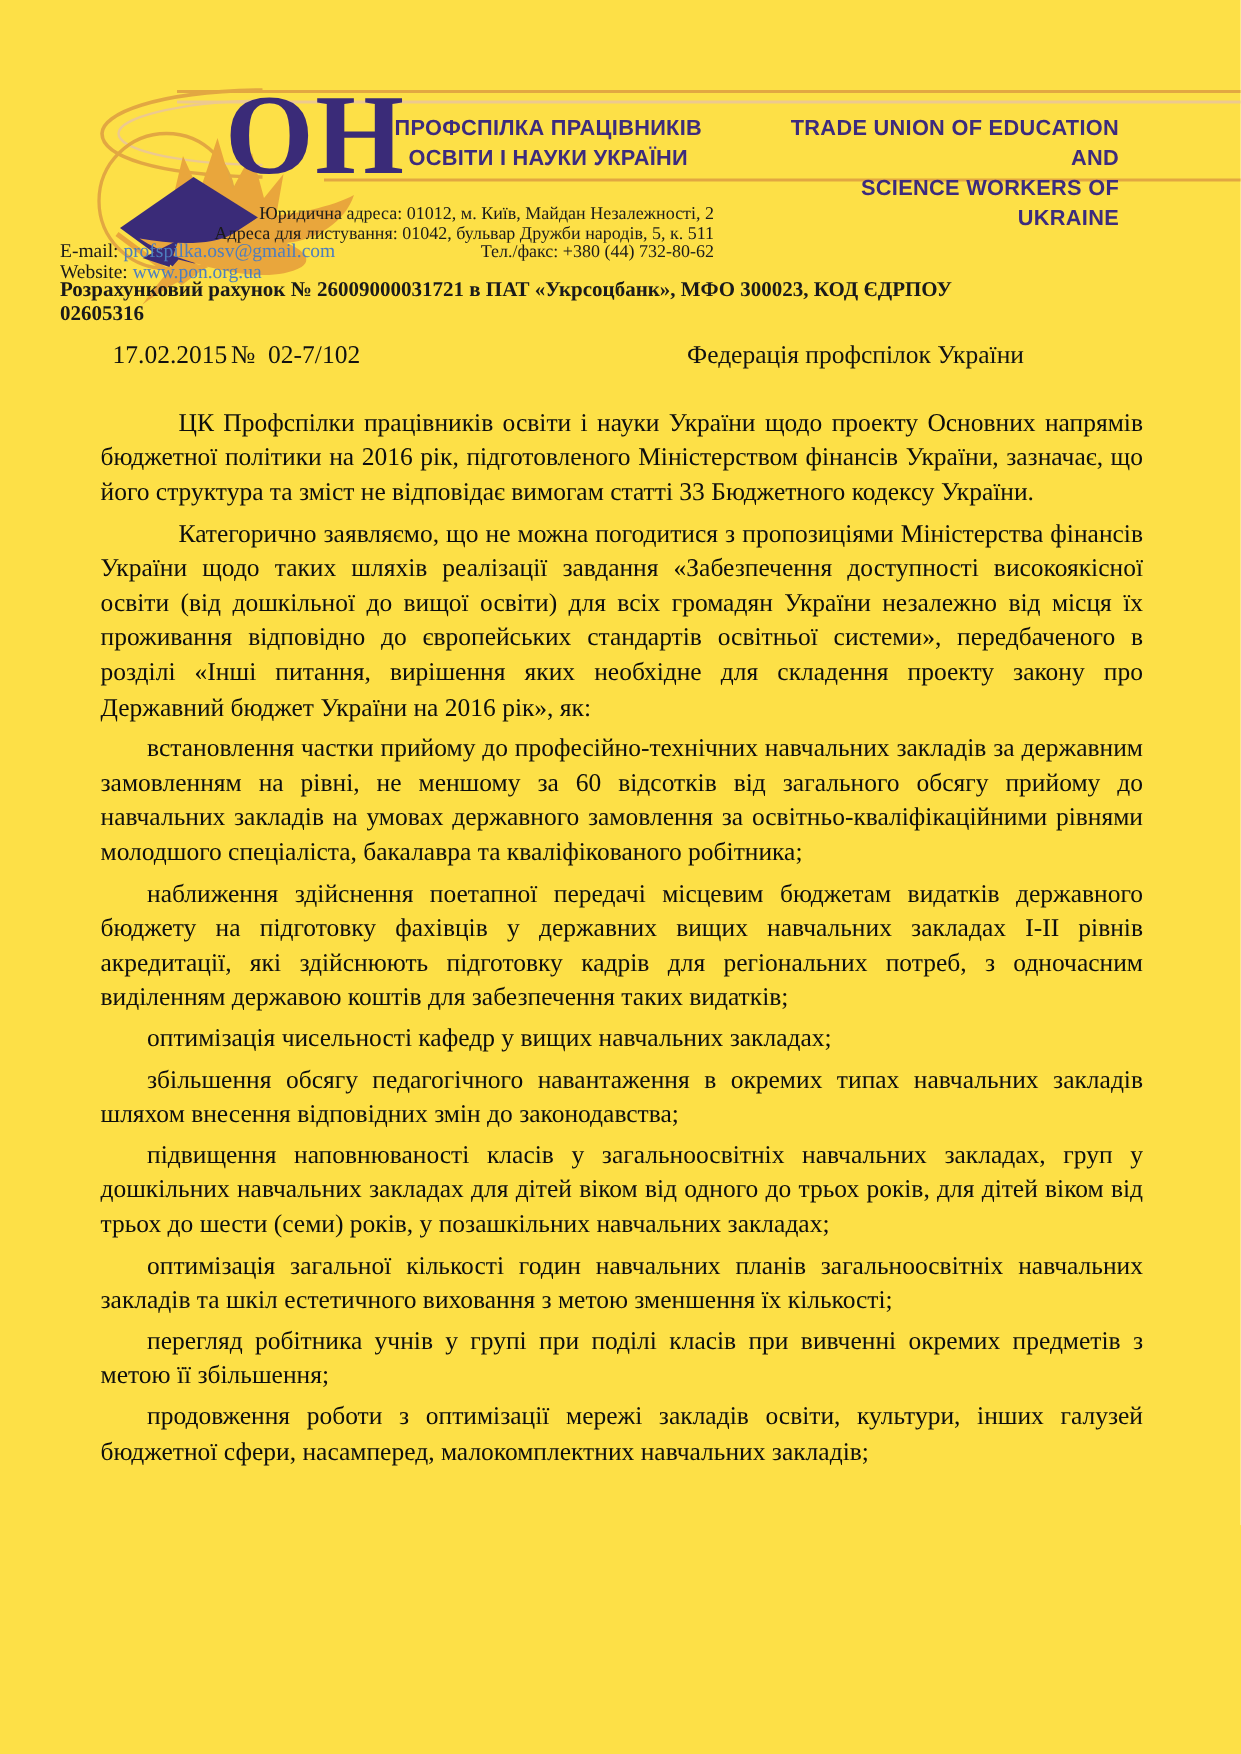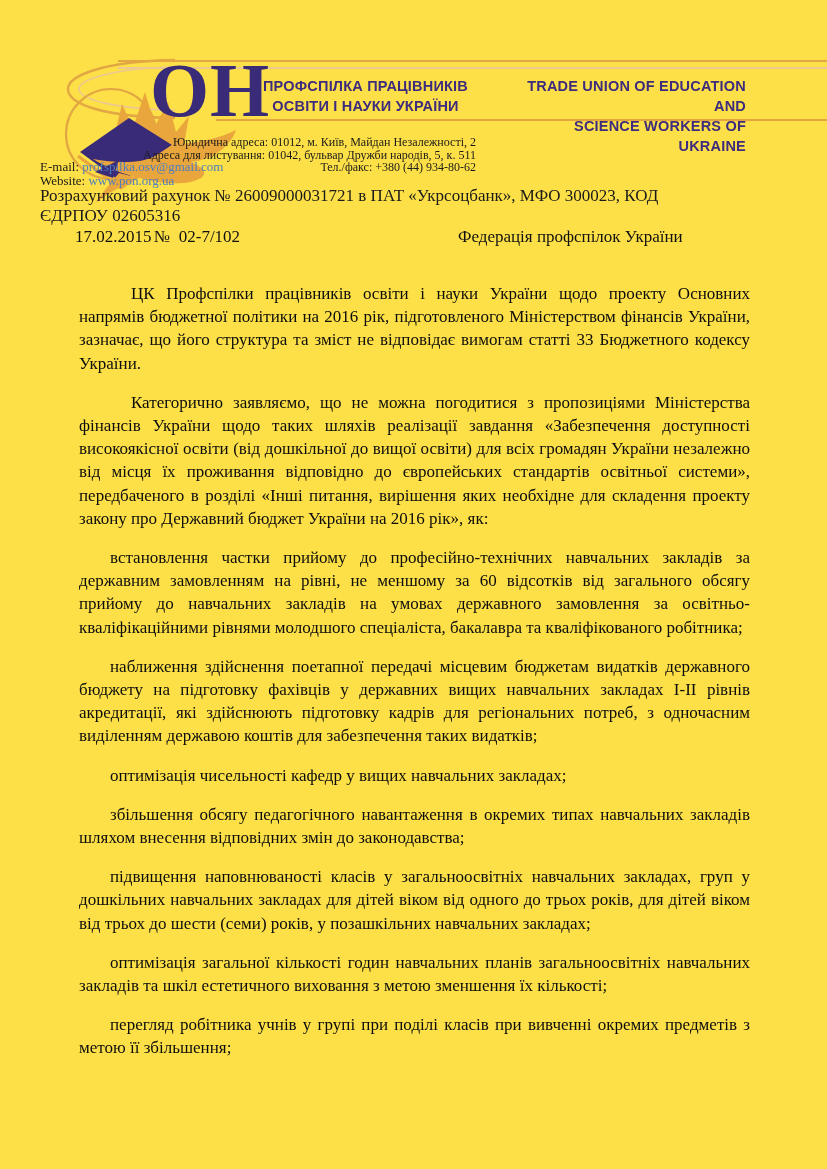"Тел./факс: +380 (44) 934-80-62" div { text: 934-80-62 -> 732-80-62 }
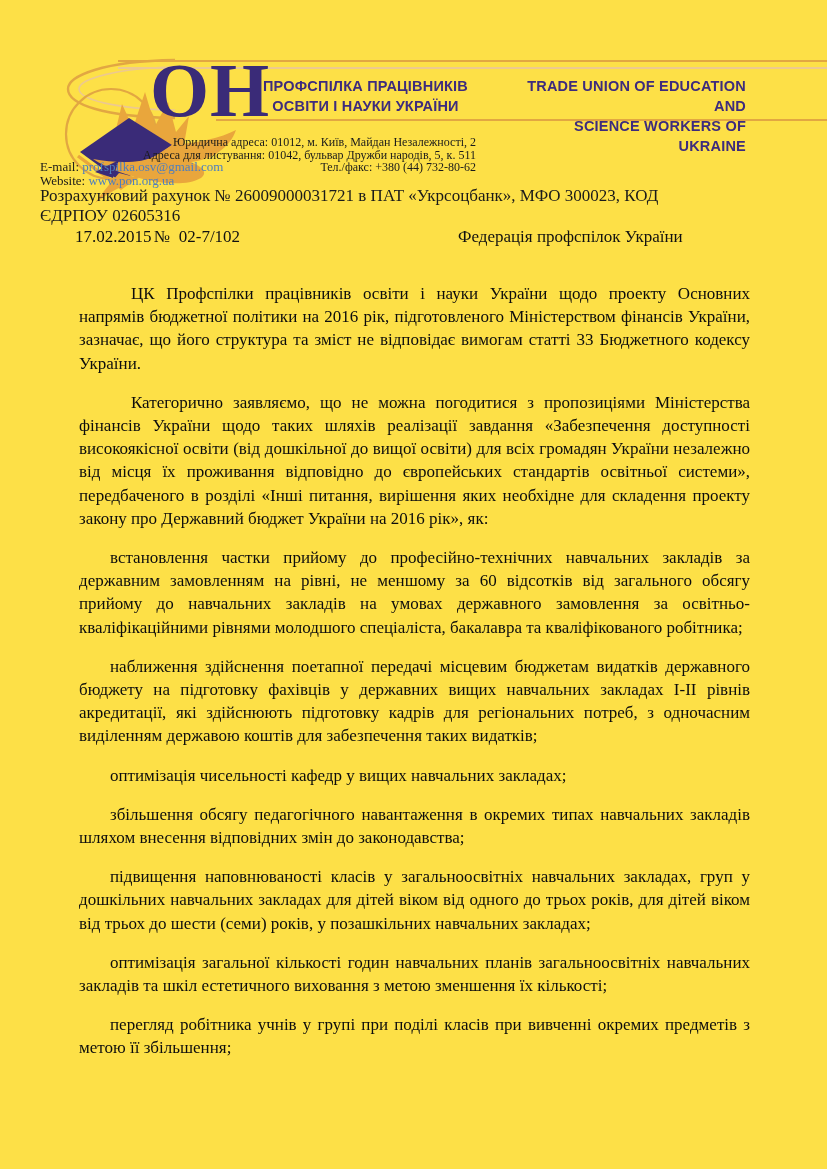"Розрахунковий рахунок № 26009000031721 в" .bank-line { font-size: 17px -> 14px; font-weight: none -> bold }
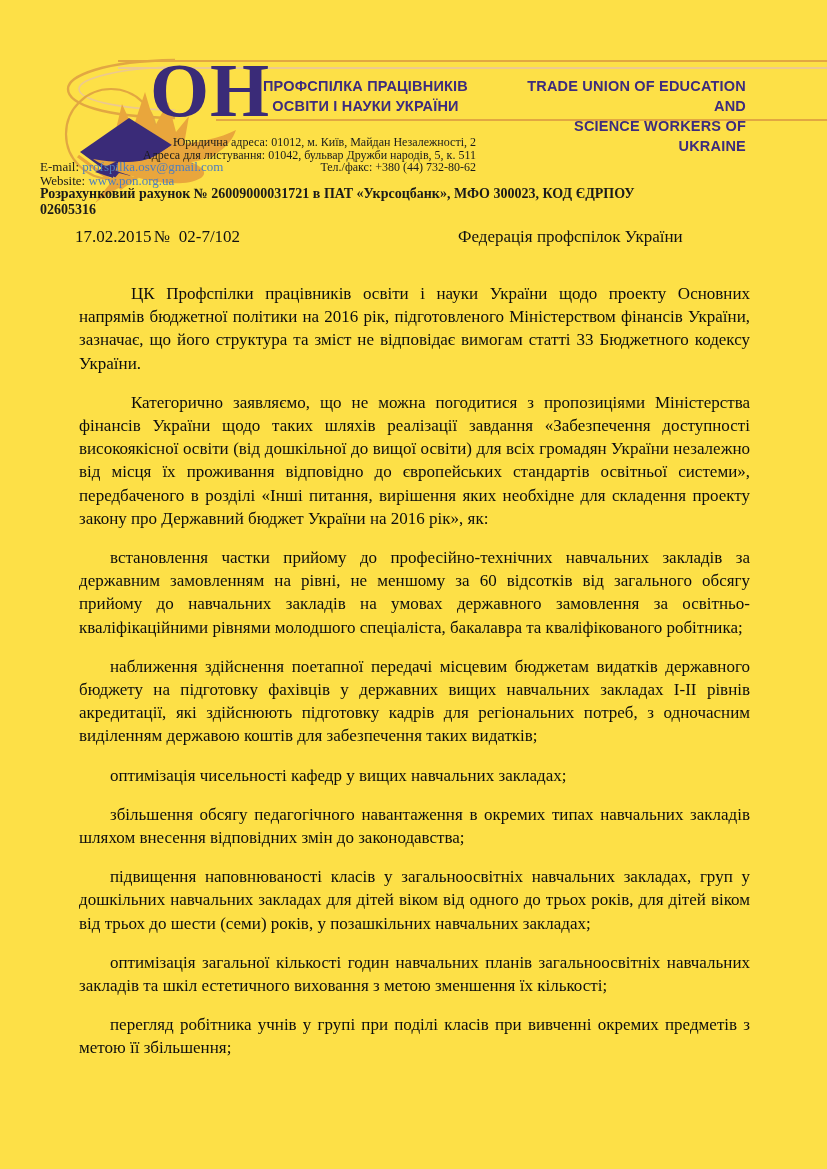"ЦК Профспілки працівників освіти і" .letter-body p { margin: 16px -> 4px }
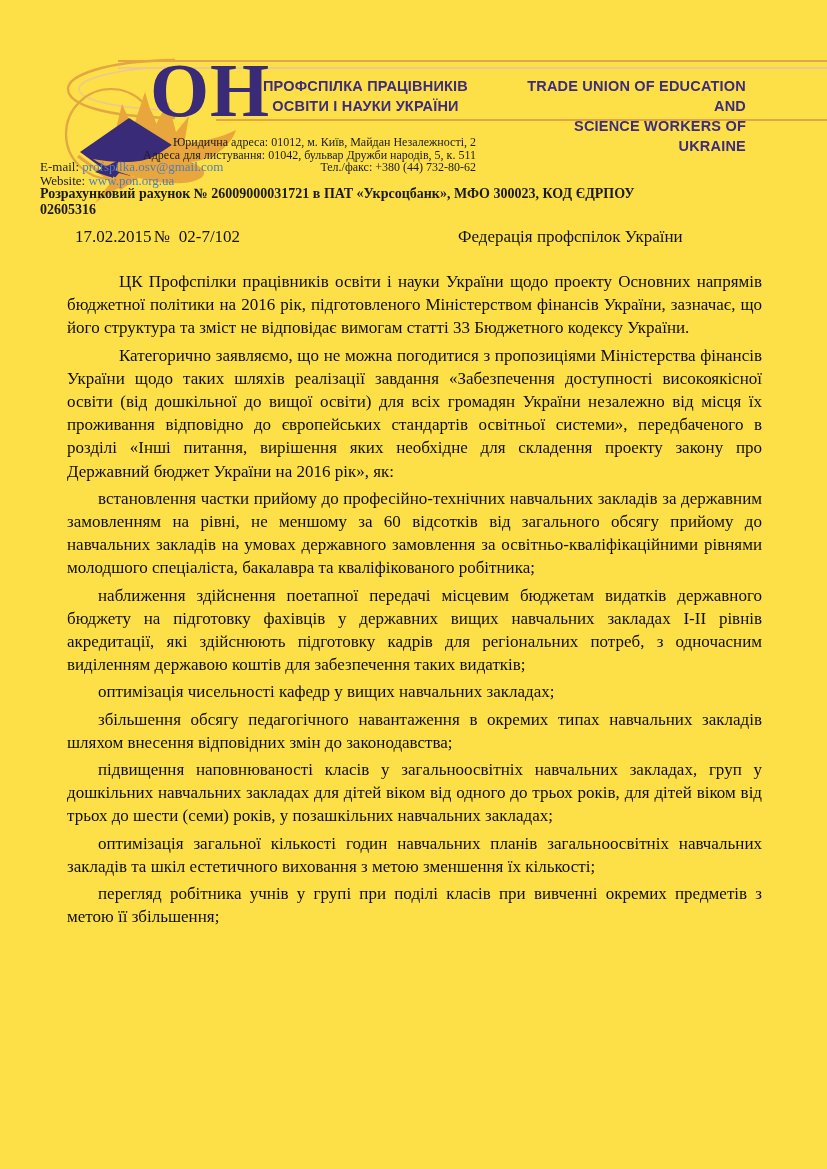"продовження роботи з оптимізації мережі" p.p-item { html: none -> <p>продовження роботи з оптимізації мережі закладів освіти, культури, інших галузей бюджетної сфери, насамперед, малокомплектних навчальних закладів;</p> }
